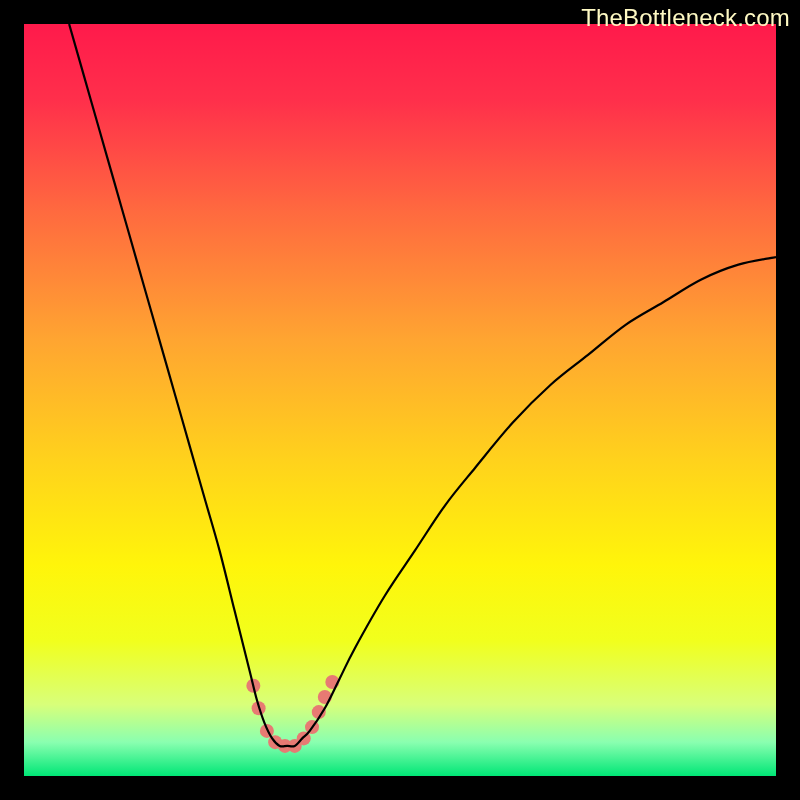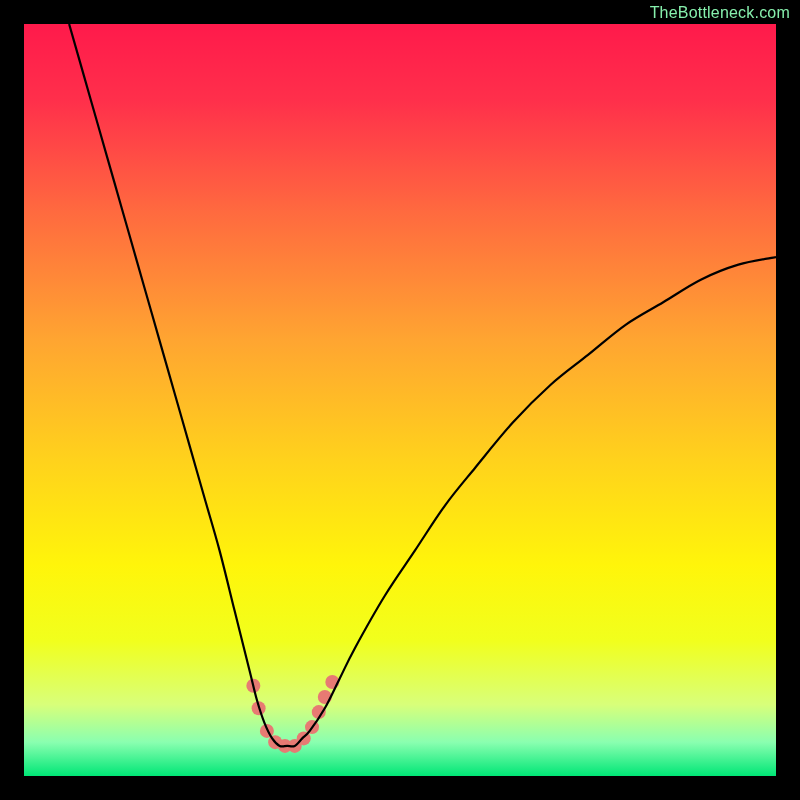"TheBottleneck.com" .watermark { color: #86efac -> #fef9c3; font-size: 16px -> 24px }
